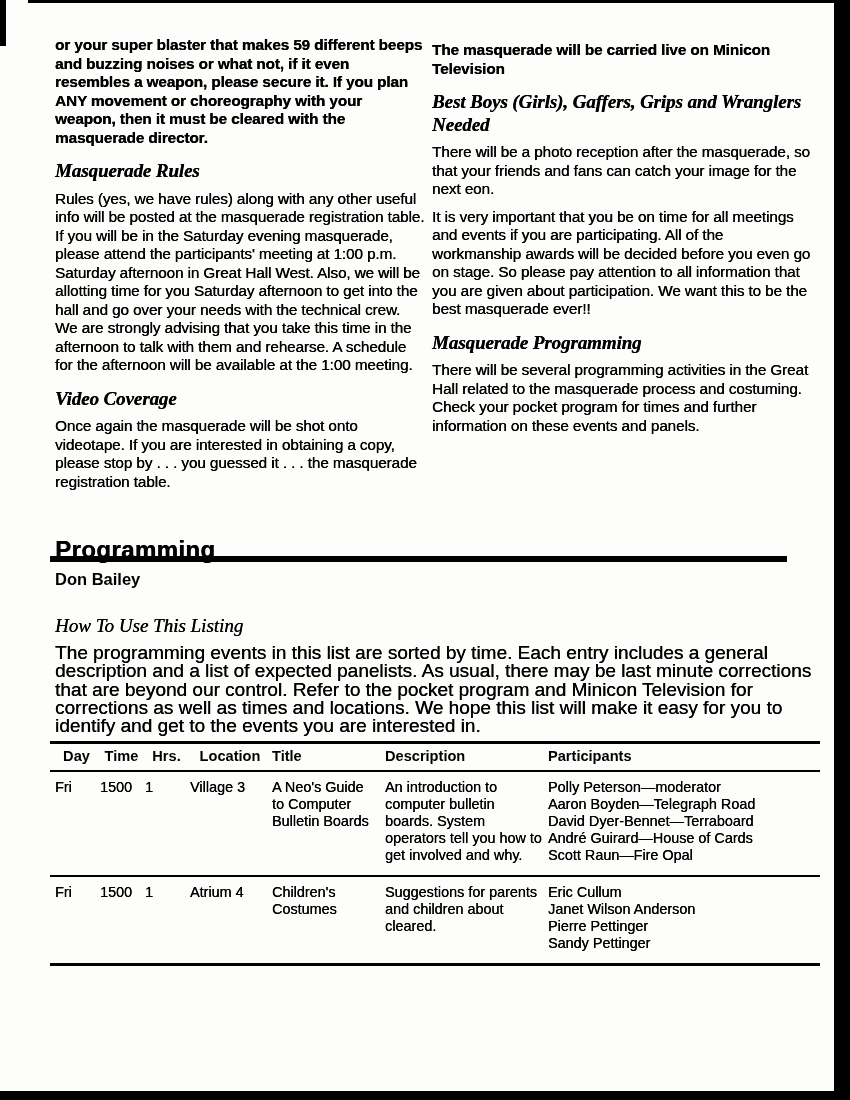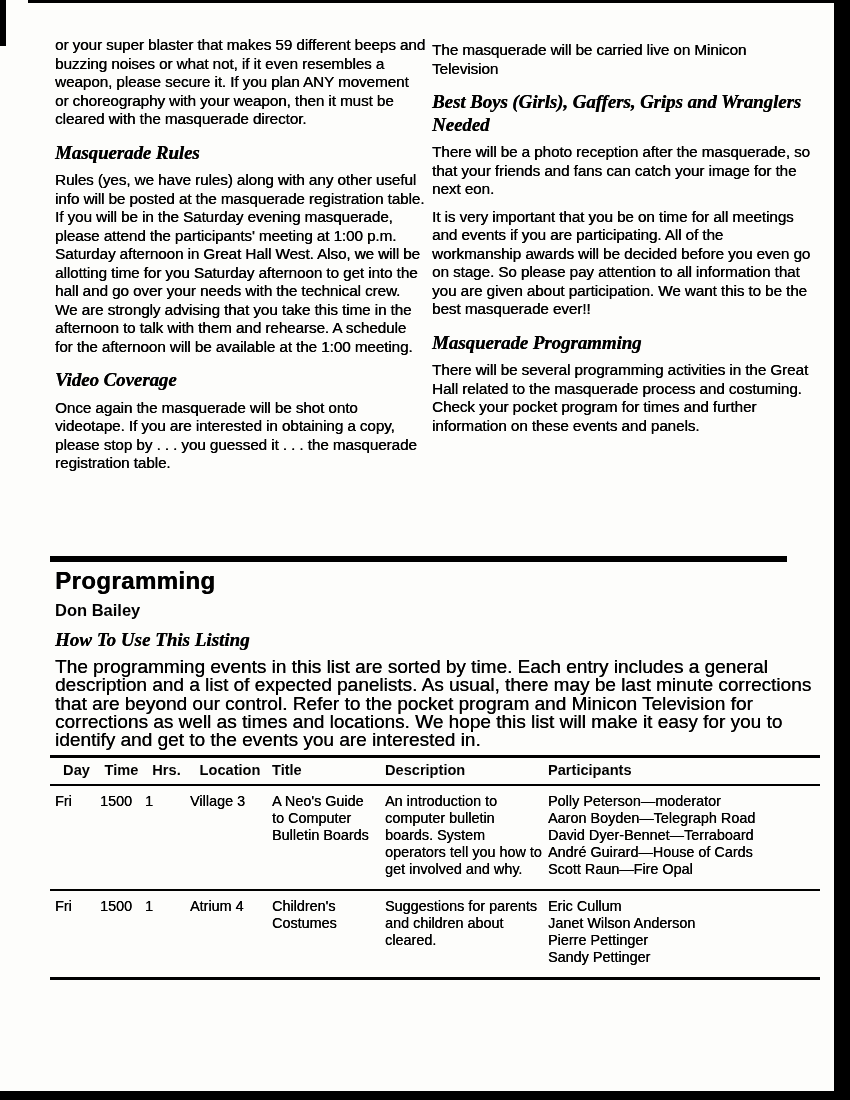"or your super blaster that" .col p:first-child { font-weight: none -> bold }
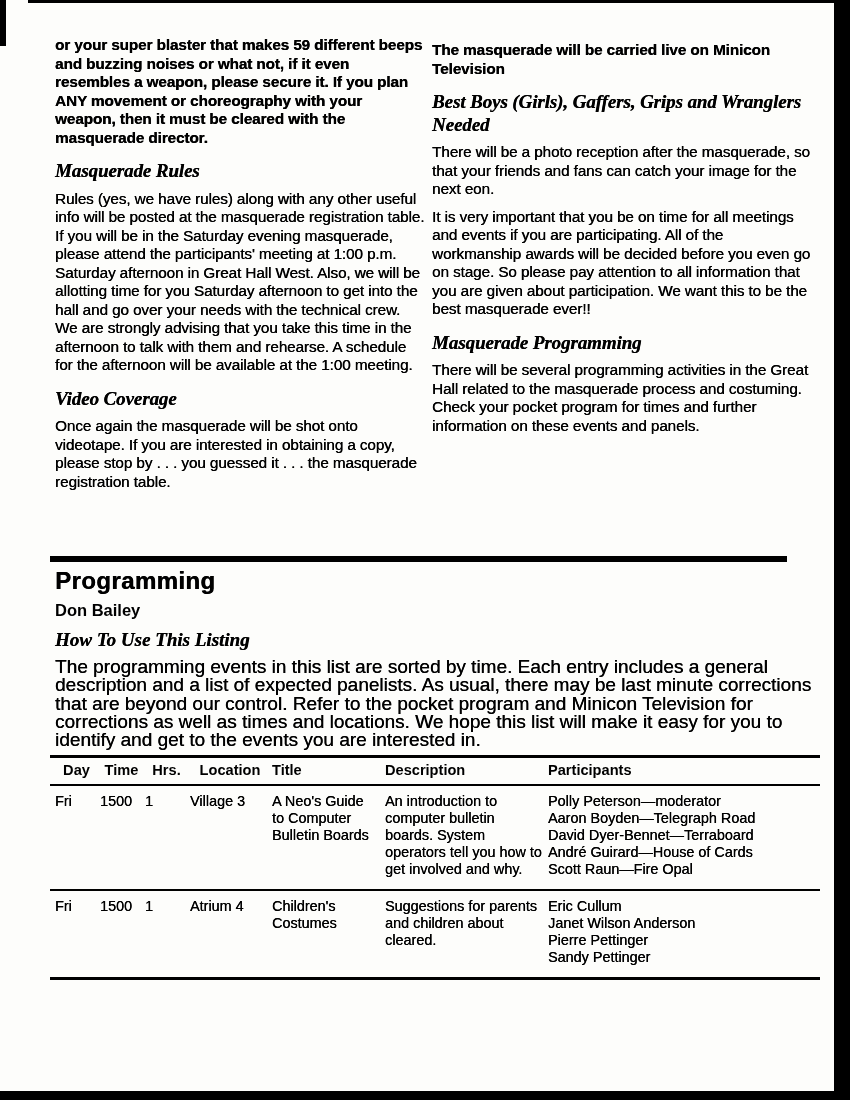"Programming" .prog { top: 567px -> 536px }
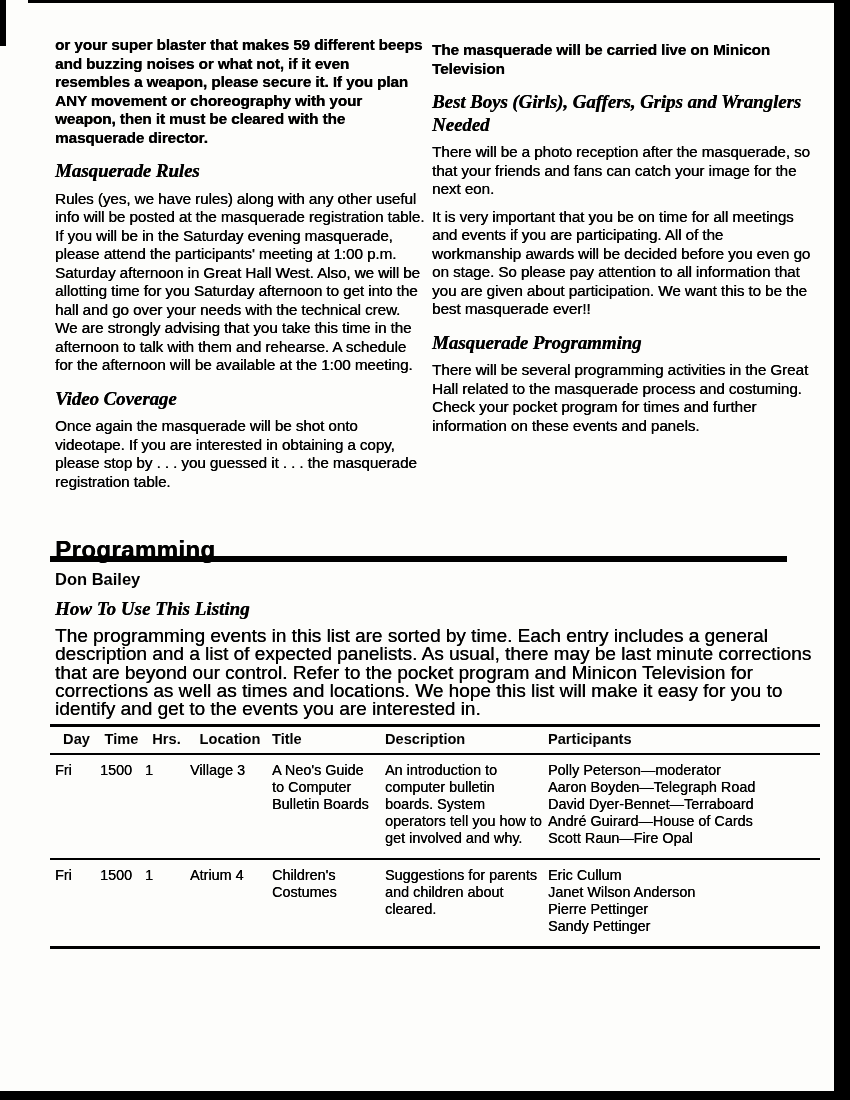"How To Use This Listing" .prog-howto { font-weight: bold -> normal; margin: 9px 0 0 0 -> 26px 0 0 0 }
